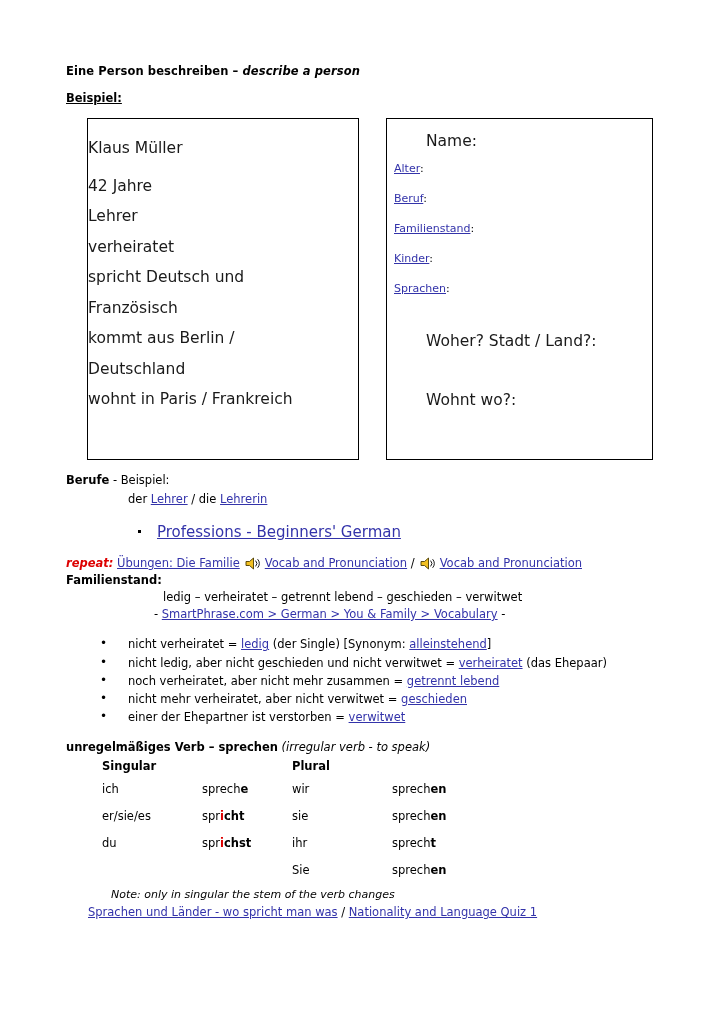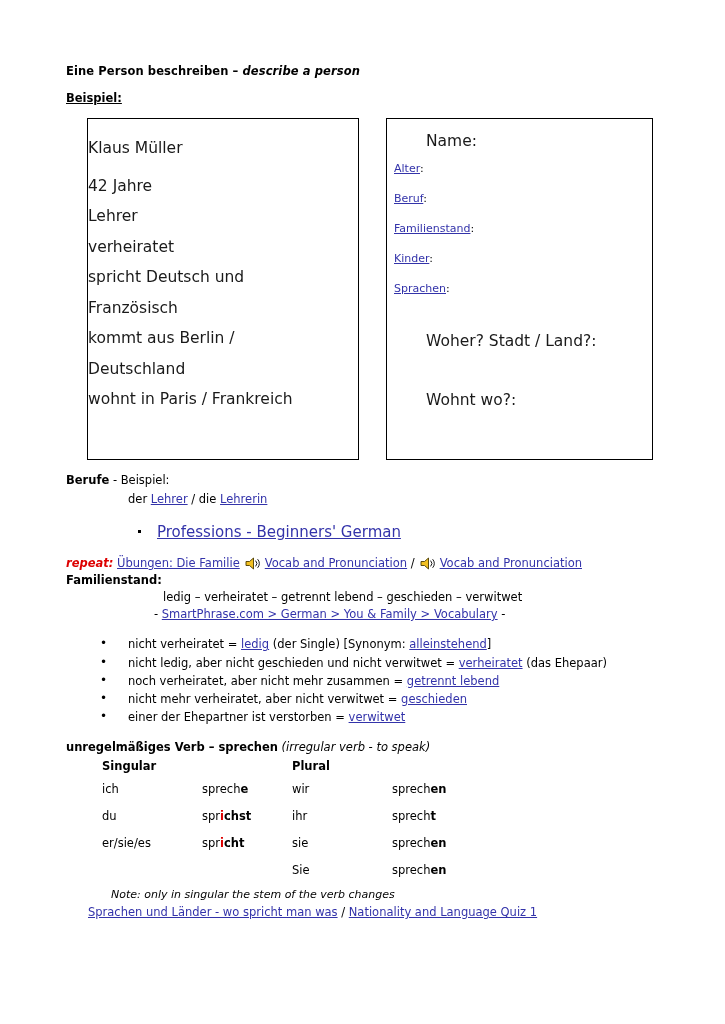"du" tr { order: before "er/sie/es" -> after "er/sie/es" }
